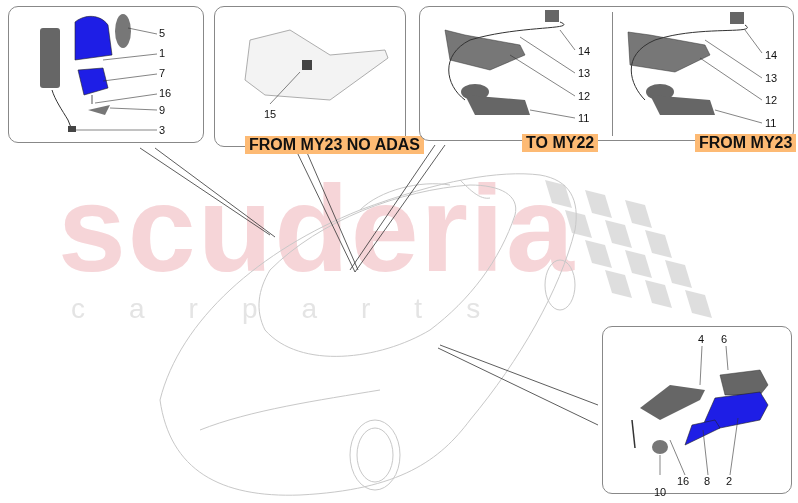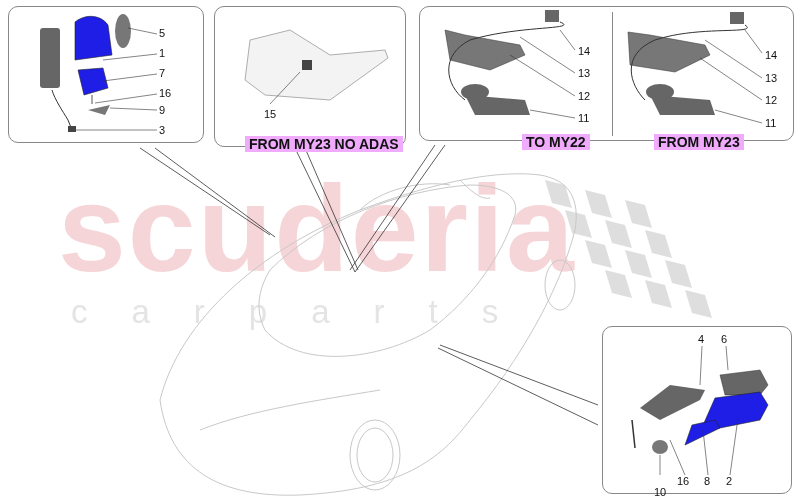"FROM MY23 NO ADAS" .cap { background: #f0abfc -> #fdba74; font-size: 14px -> 16px }
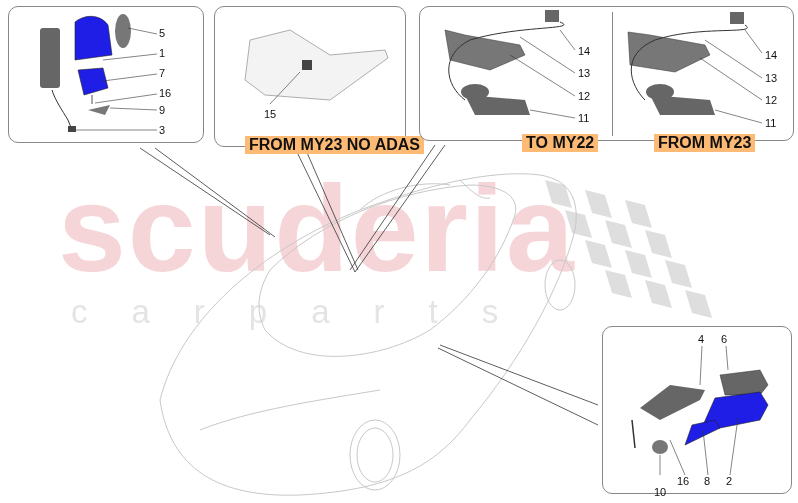"FROM MY23" div.cap { left: 654px -> 695px }
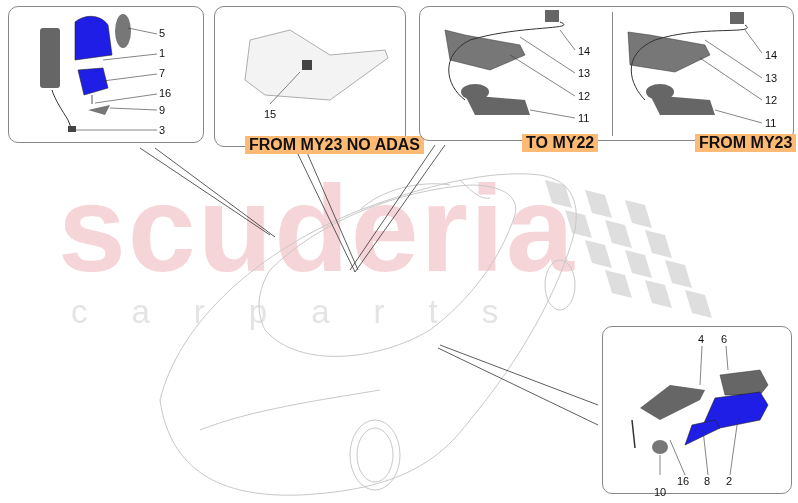"carparts" .wm-small { font-size: 33px -> 28px }
